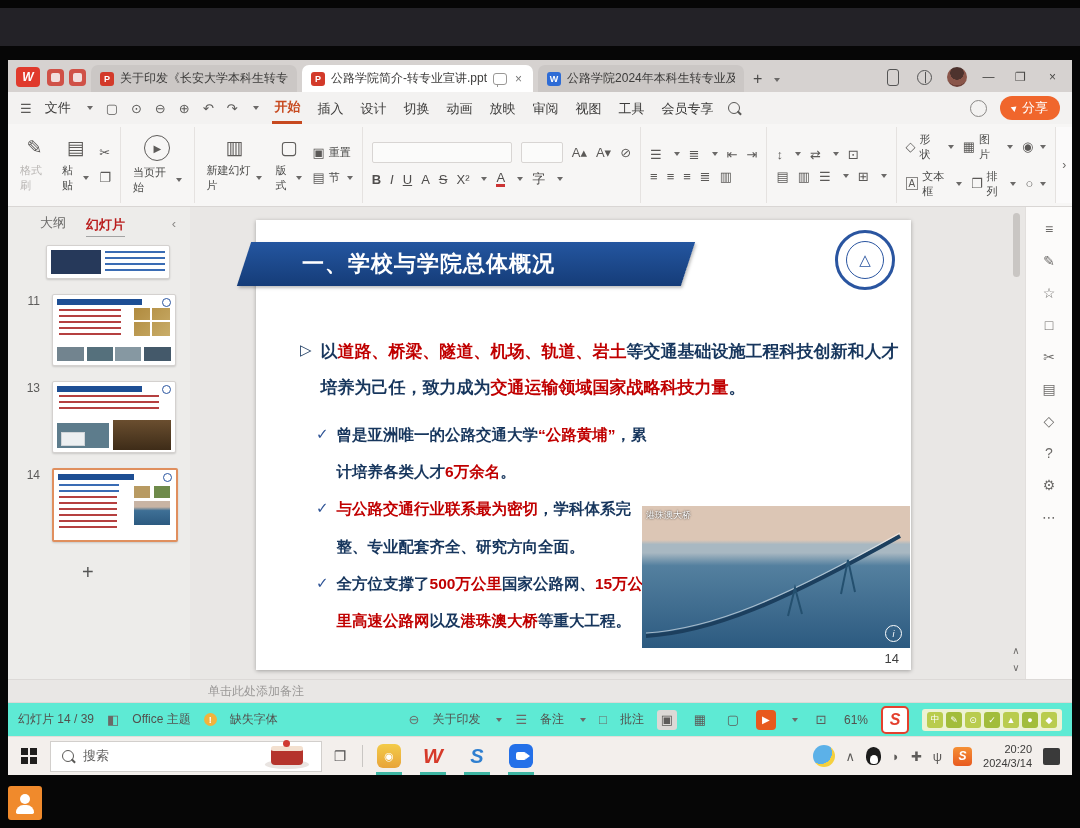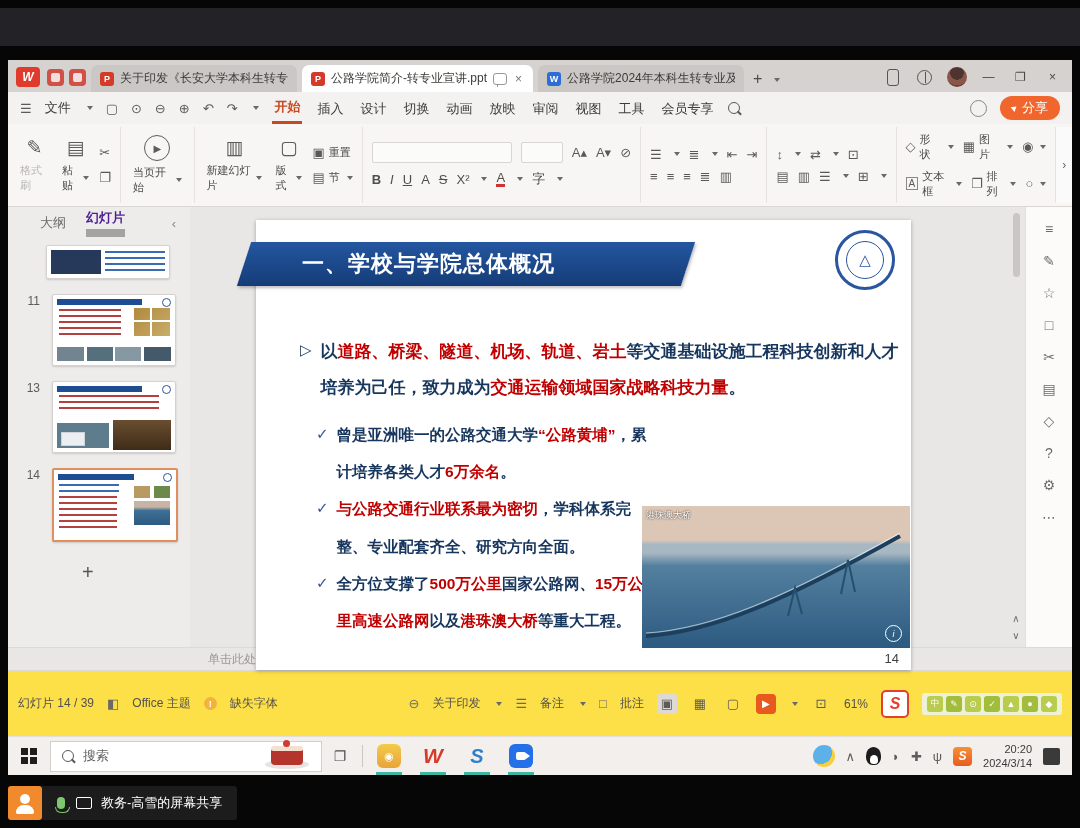"幻灯片" .ptab.active { border-bottom: 8px solid #a3a3a3 -> 1px solid #a3a3a3; color: #4c1d95 -> #b91c1c }
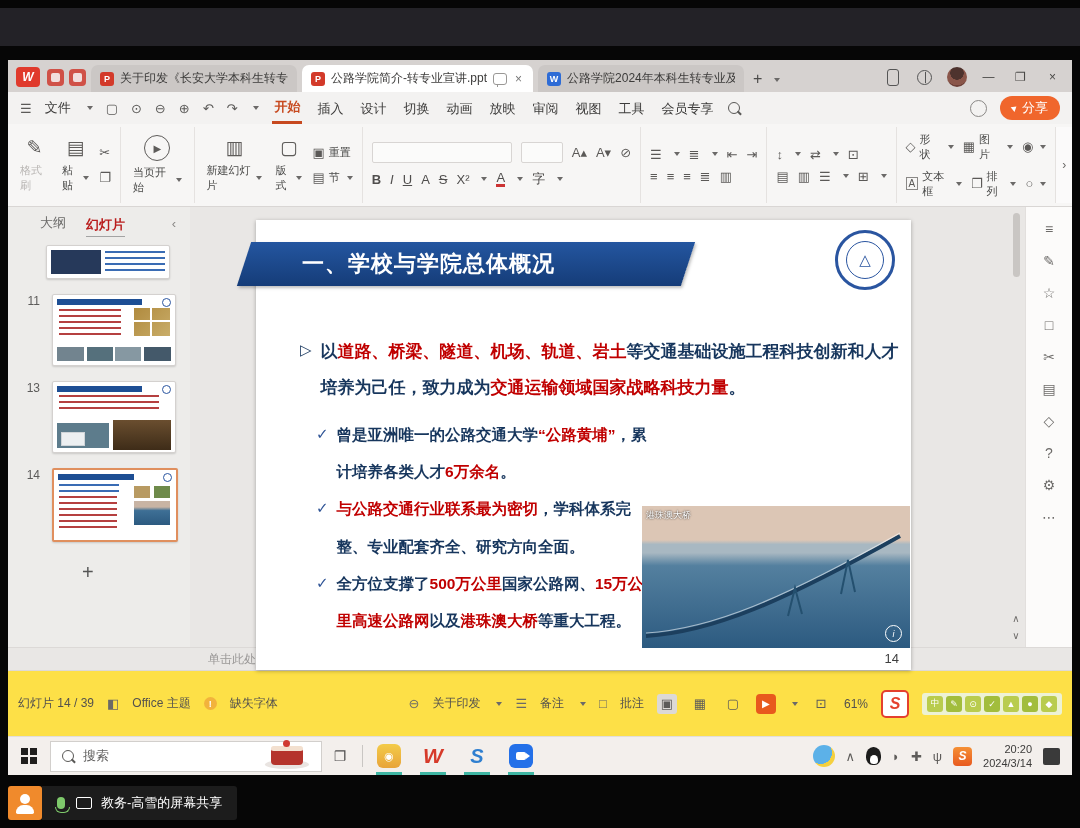"幻灯片 14 / 39" .statusbar { background: #fde047 -> #5eead4; padding: 16px 10px -> 0 10px }
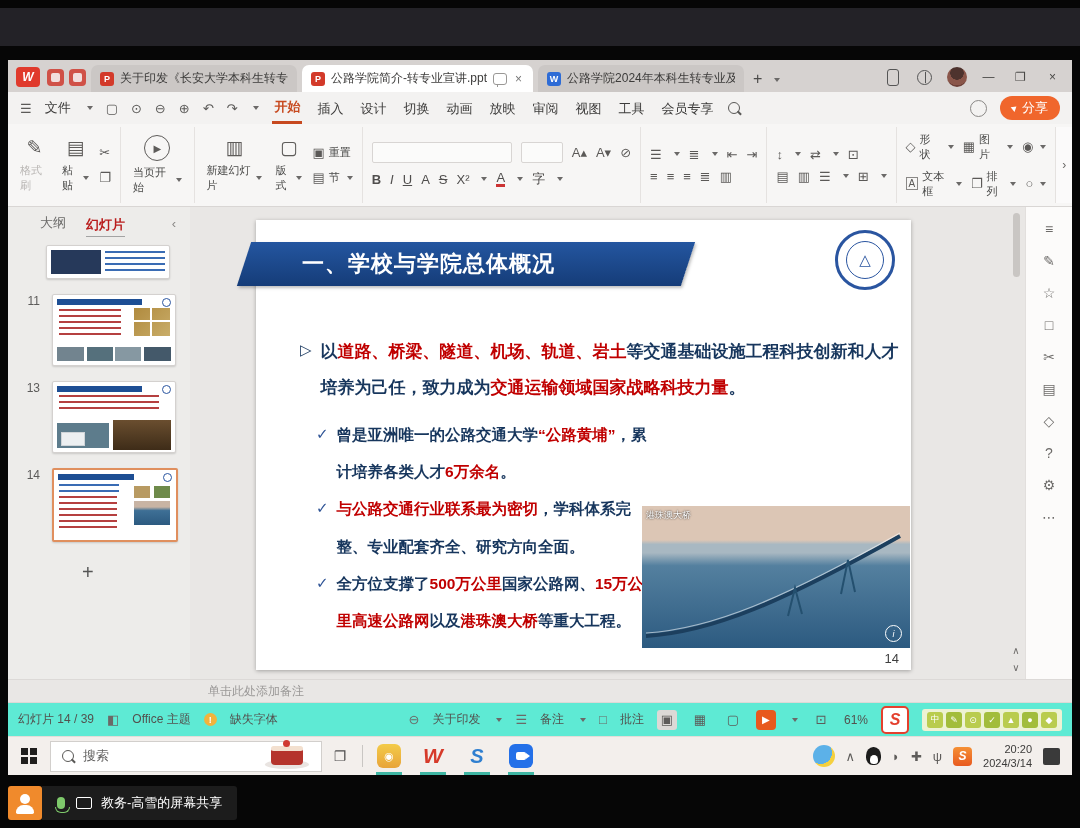"教务-高雪的屏幕共享" div.spill { html: <div> <span></span> <span></span> <span>教务-高雪的屏幕共享</span> </div> -> none }
